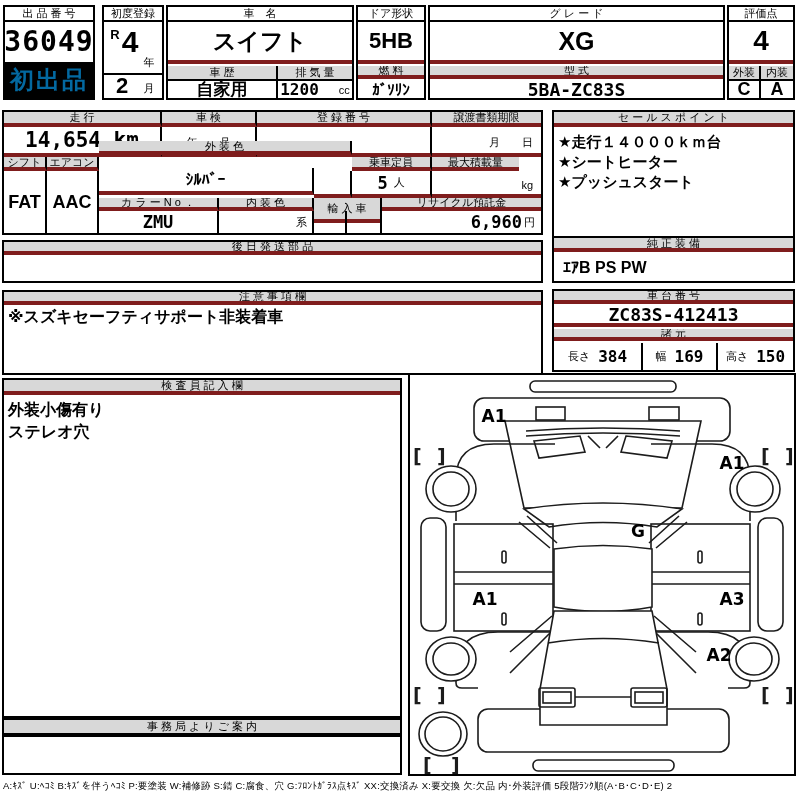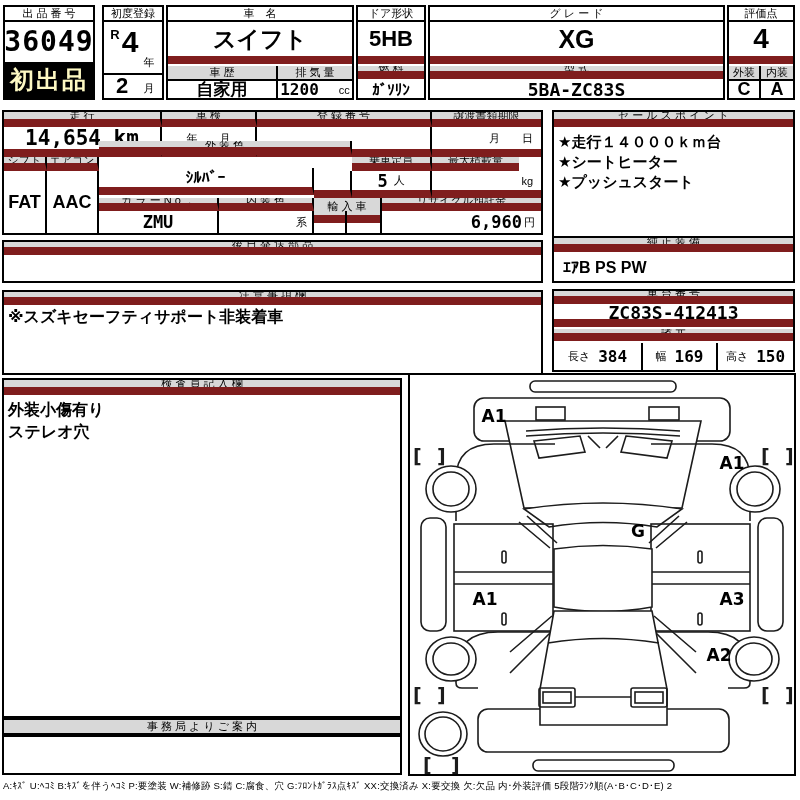"スイフト" .bb { border-bottom: 8px solid #7f1d1d -> 4px solid #7f1d1d }
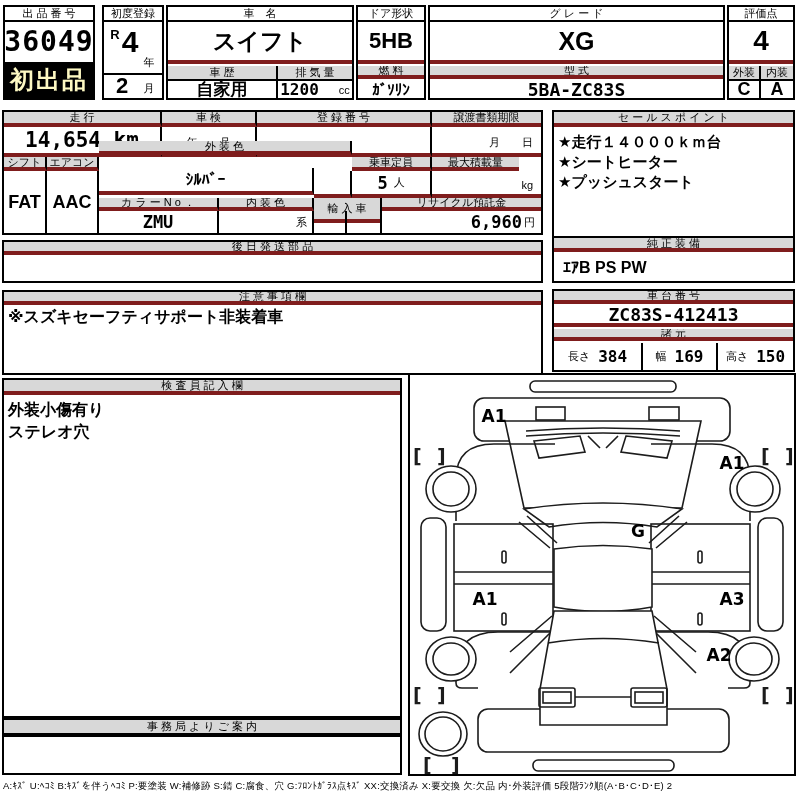"初出品" .badge { color: #fef9c3 -> #0369a1 }
